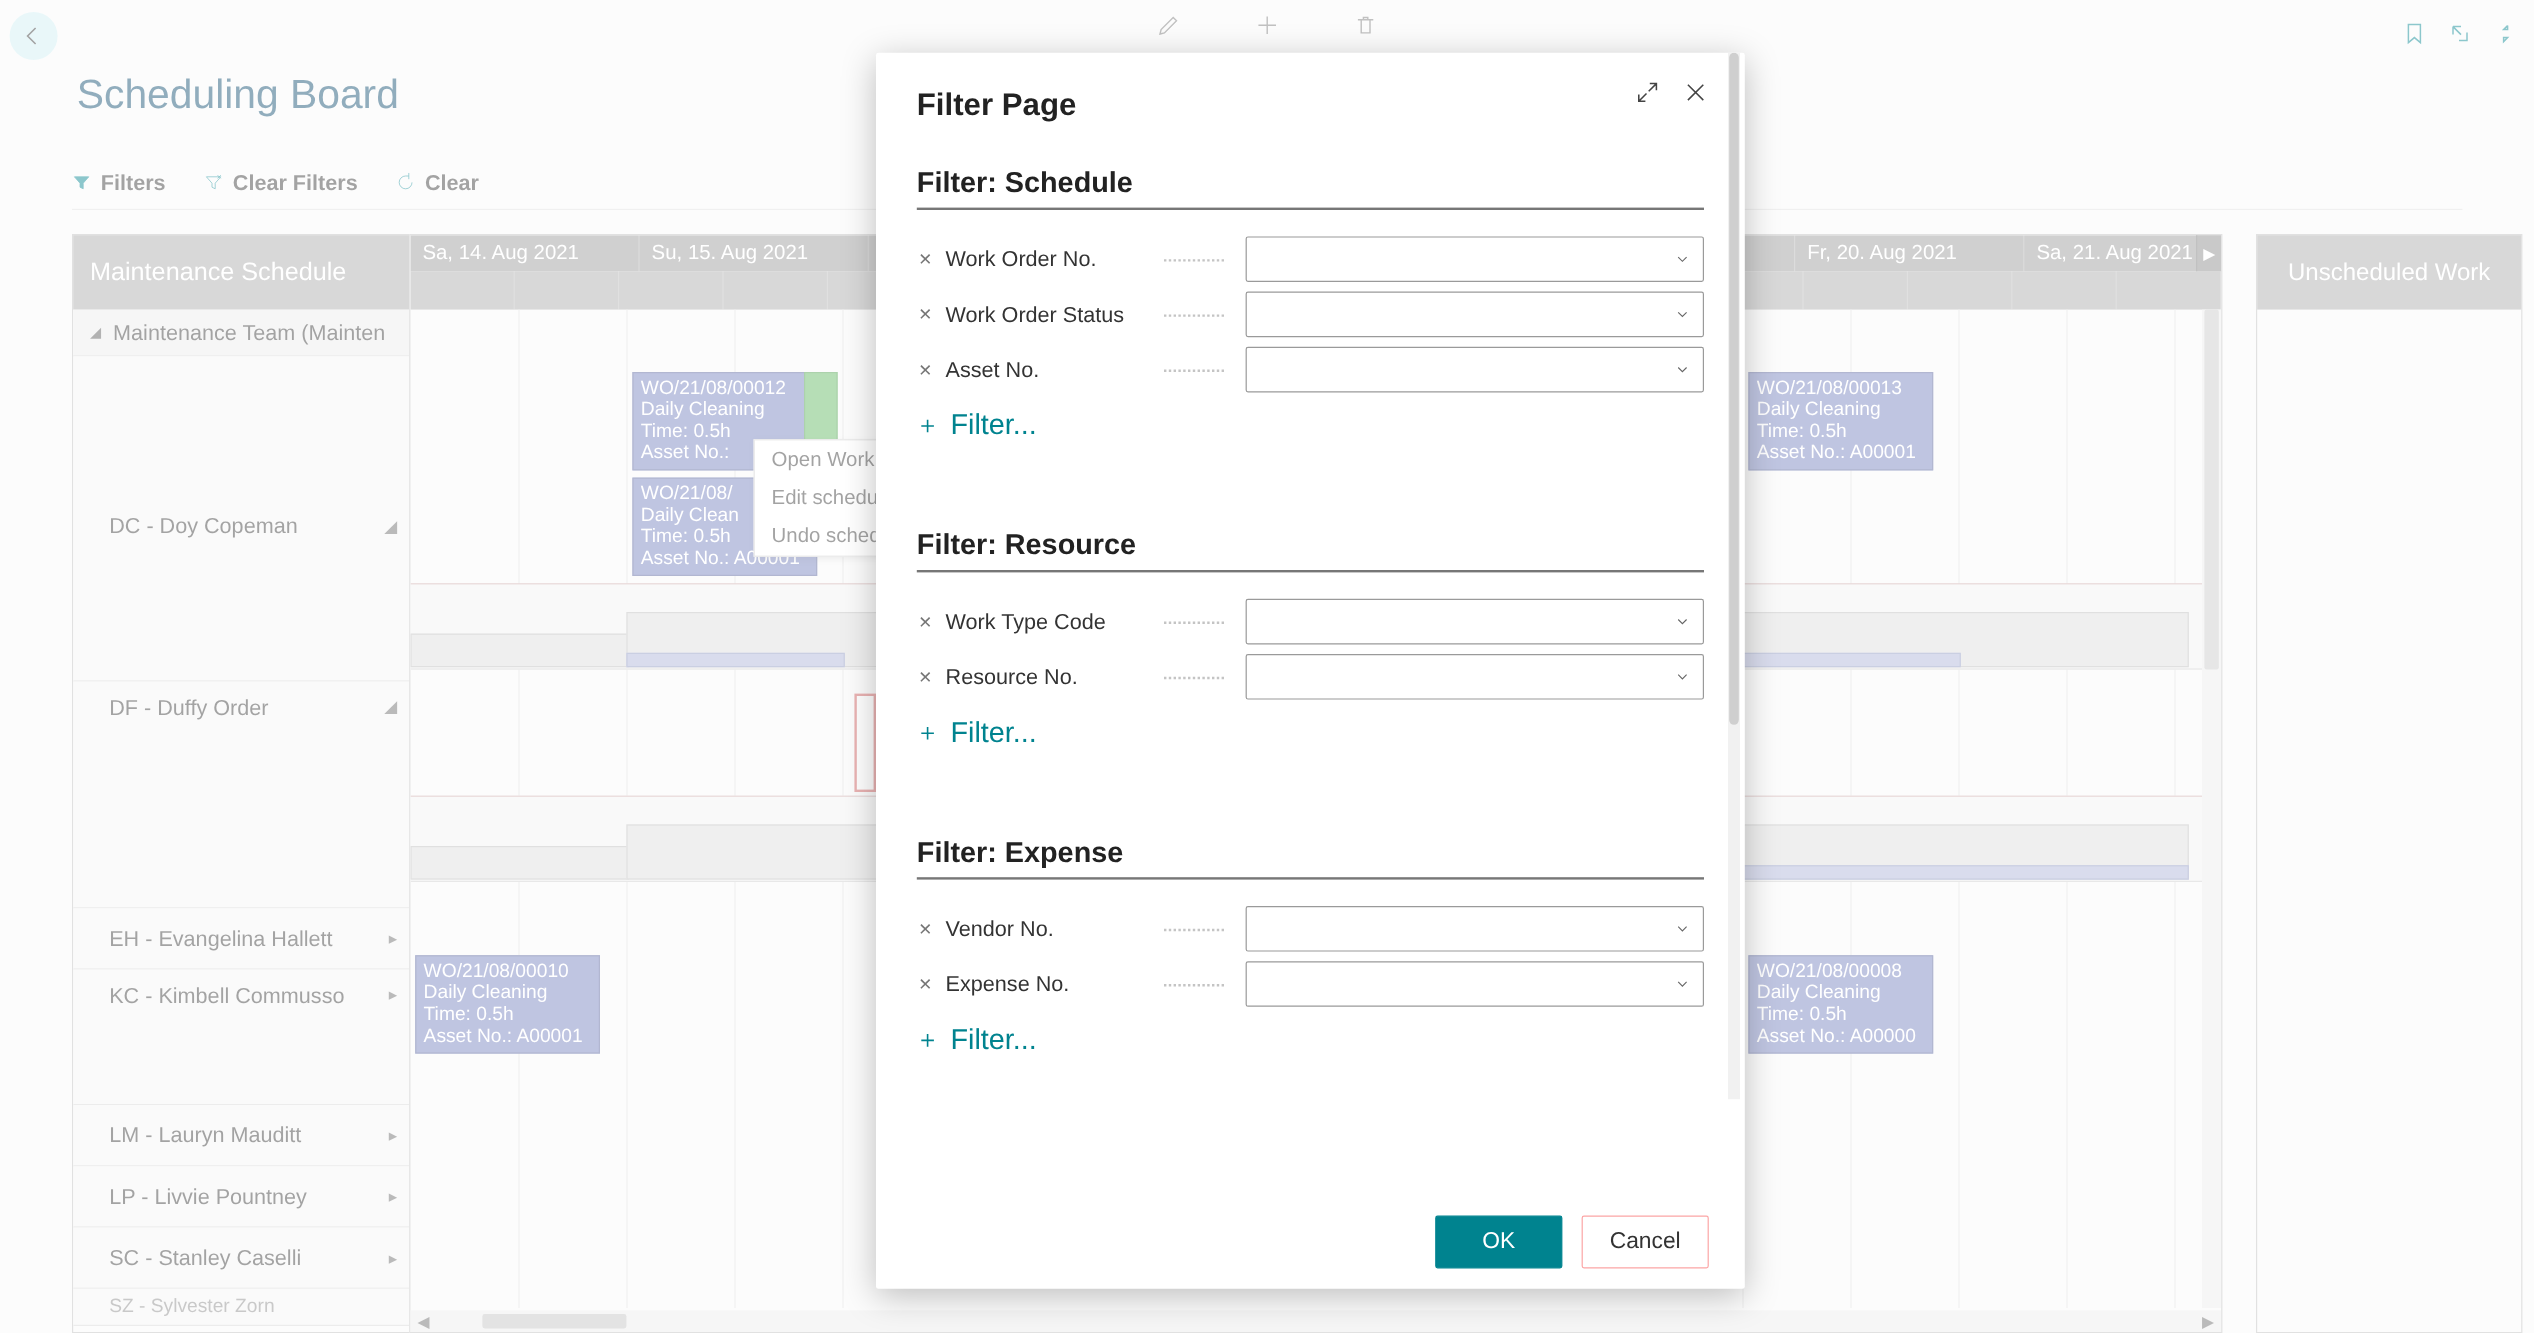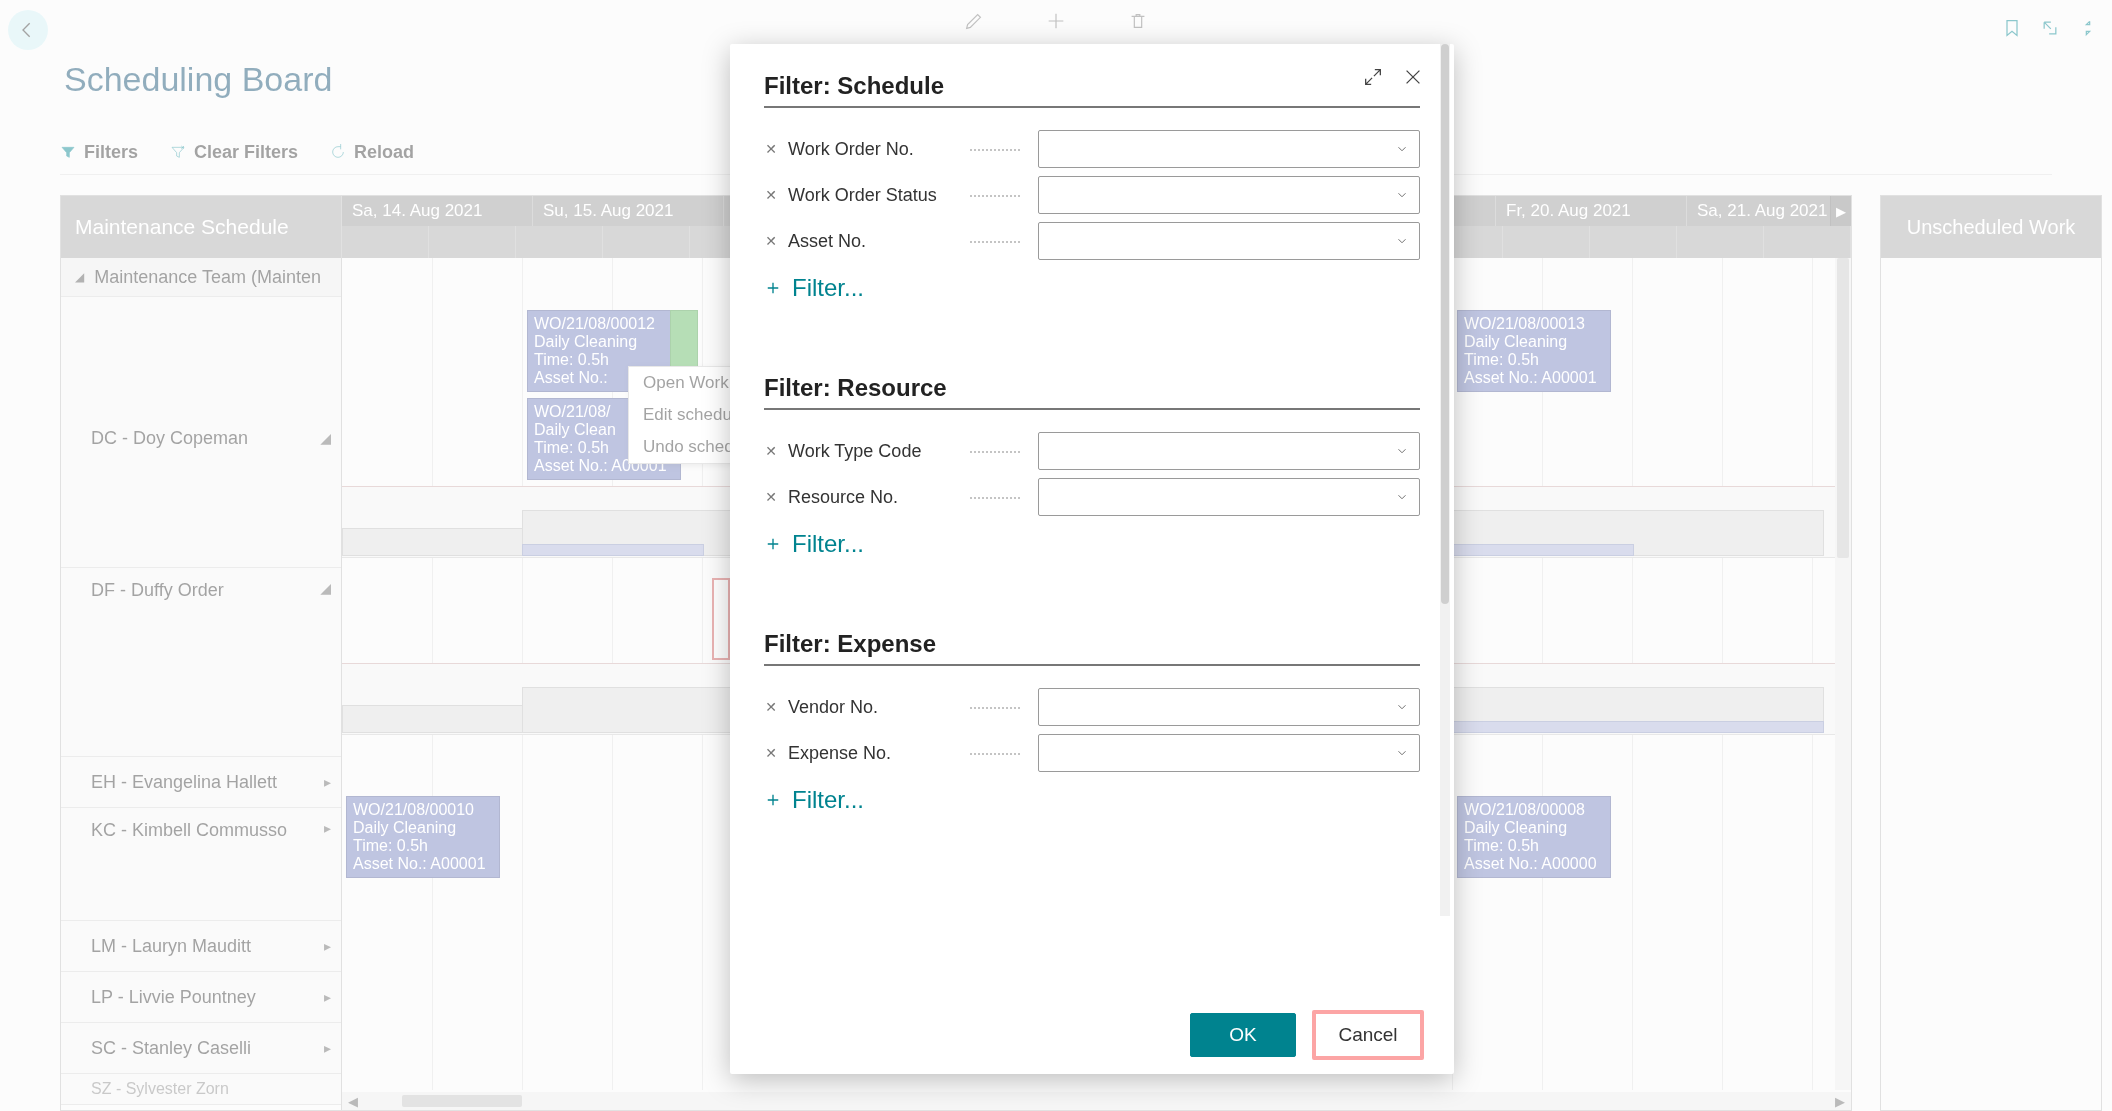"Filter Page" div.modal-title { html: none -> <div>Filter Page</div> }
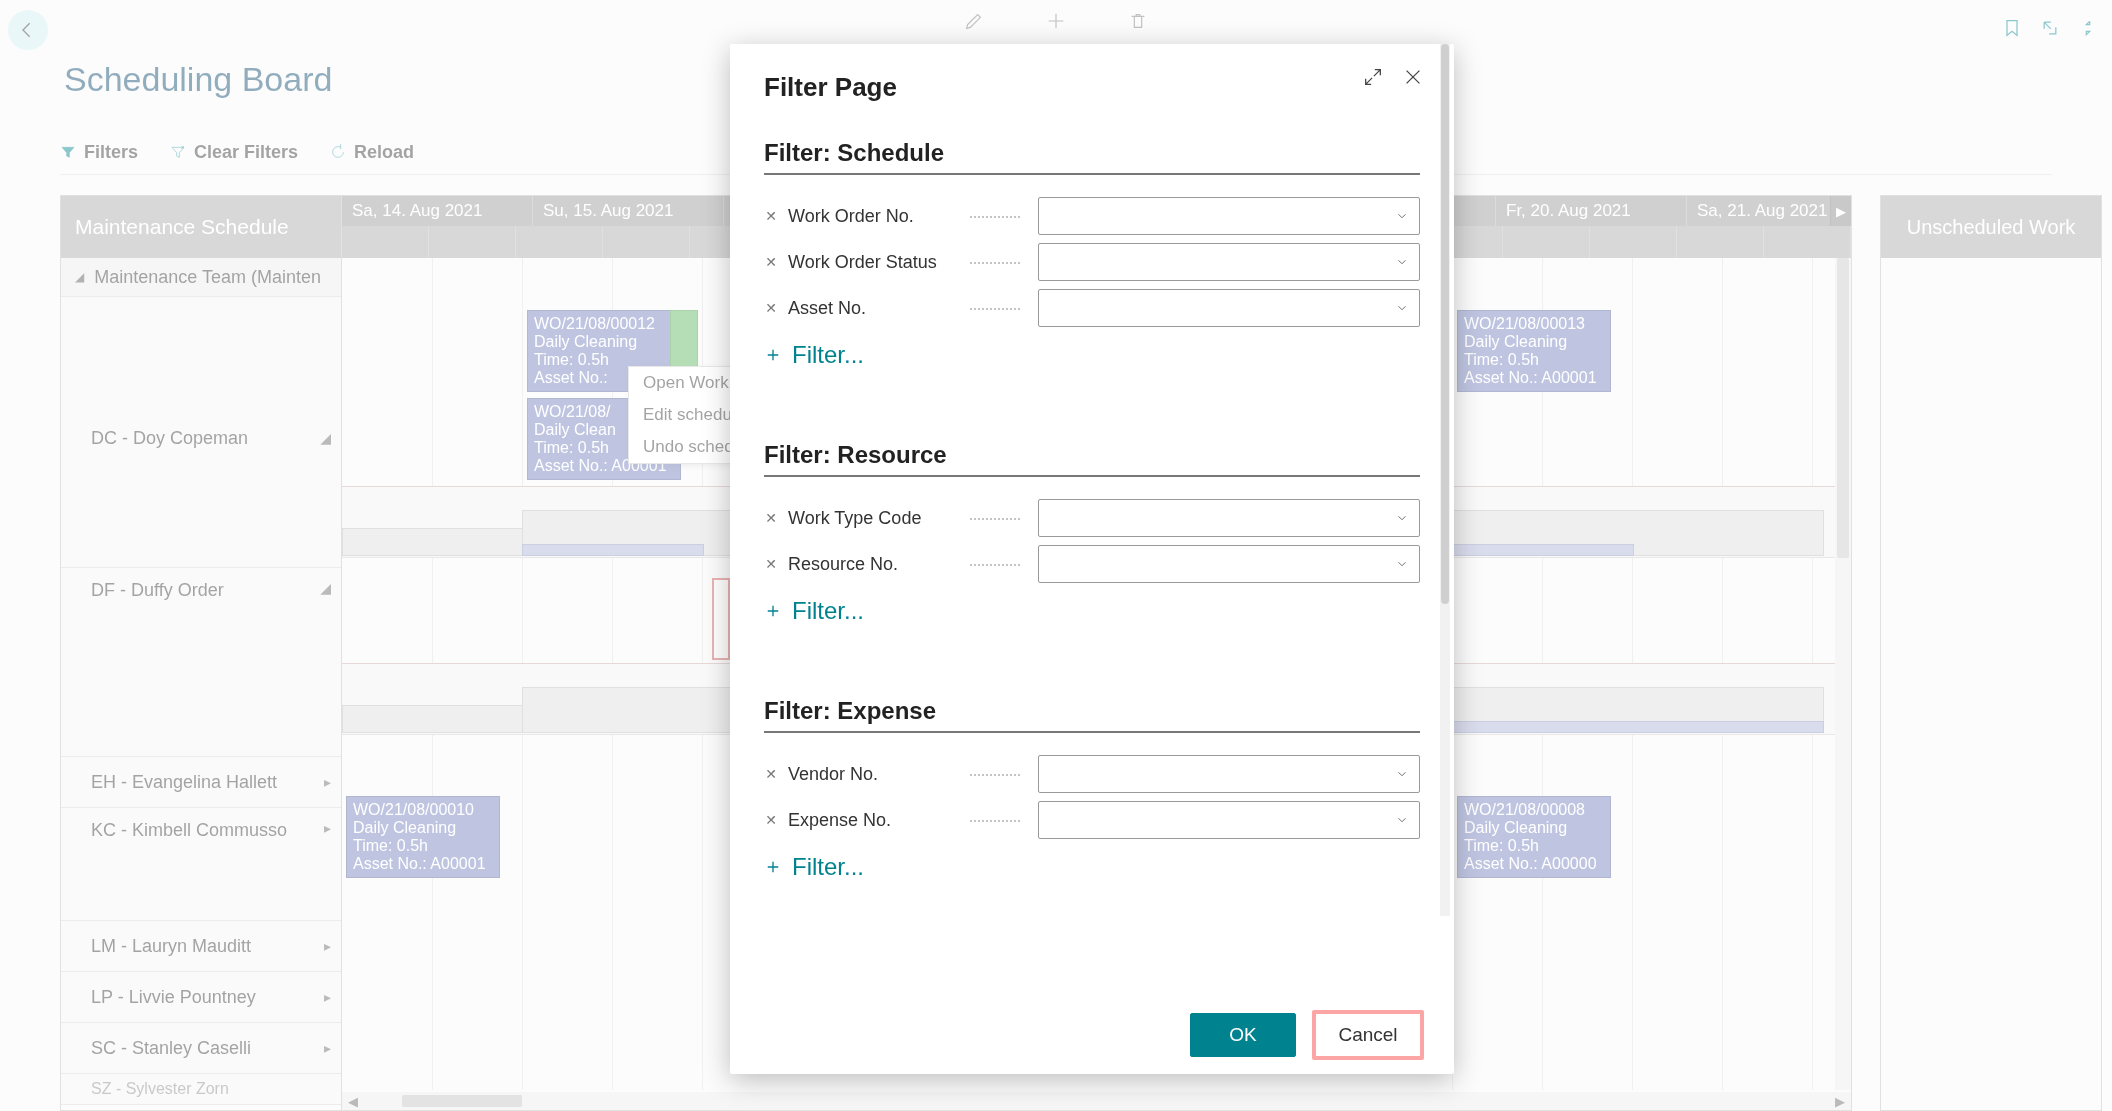"Reload" span { text: Reload -> Clear }
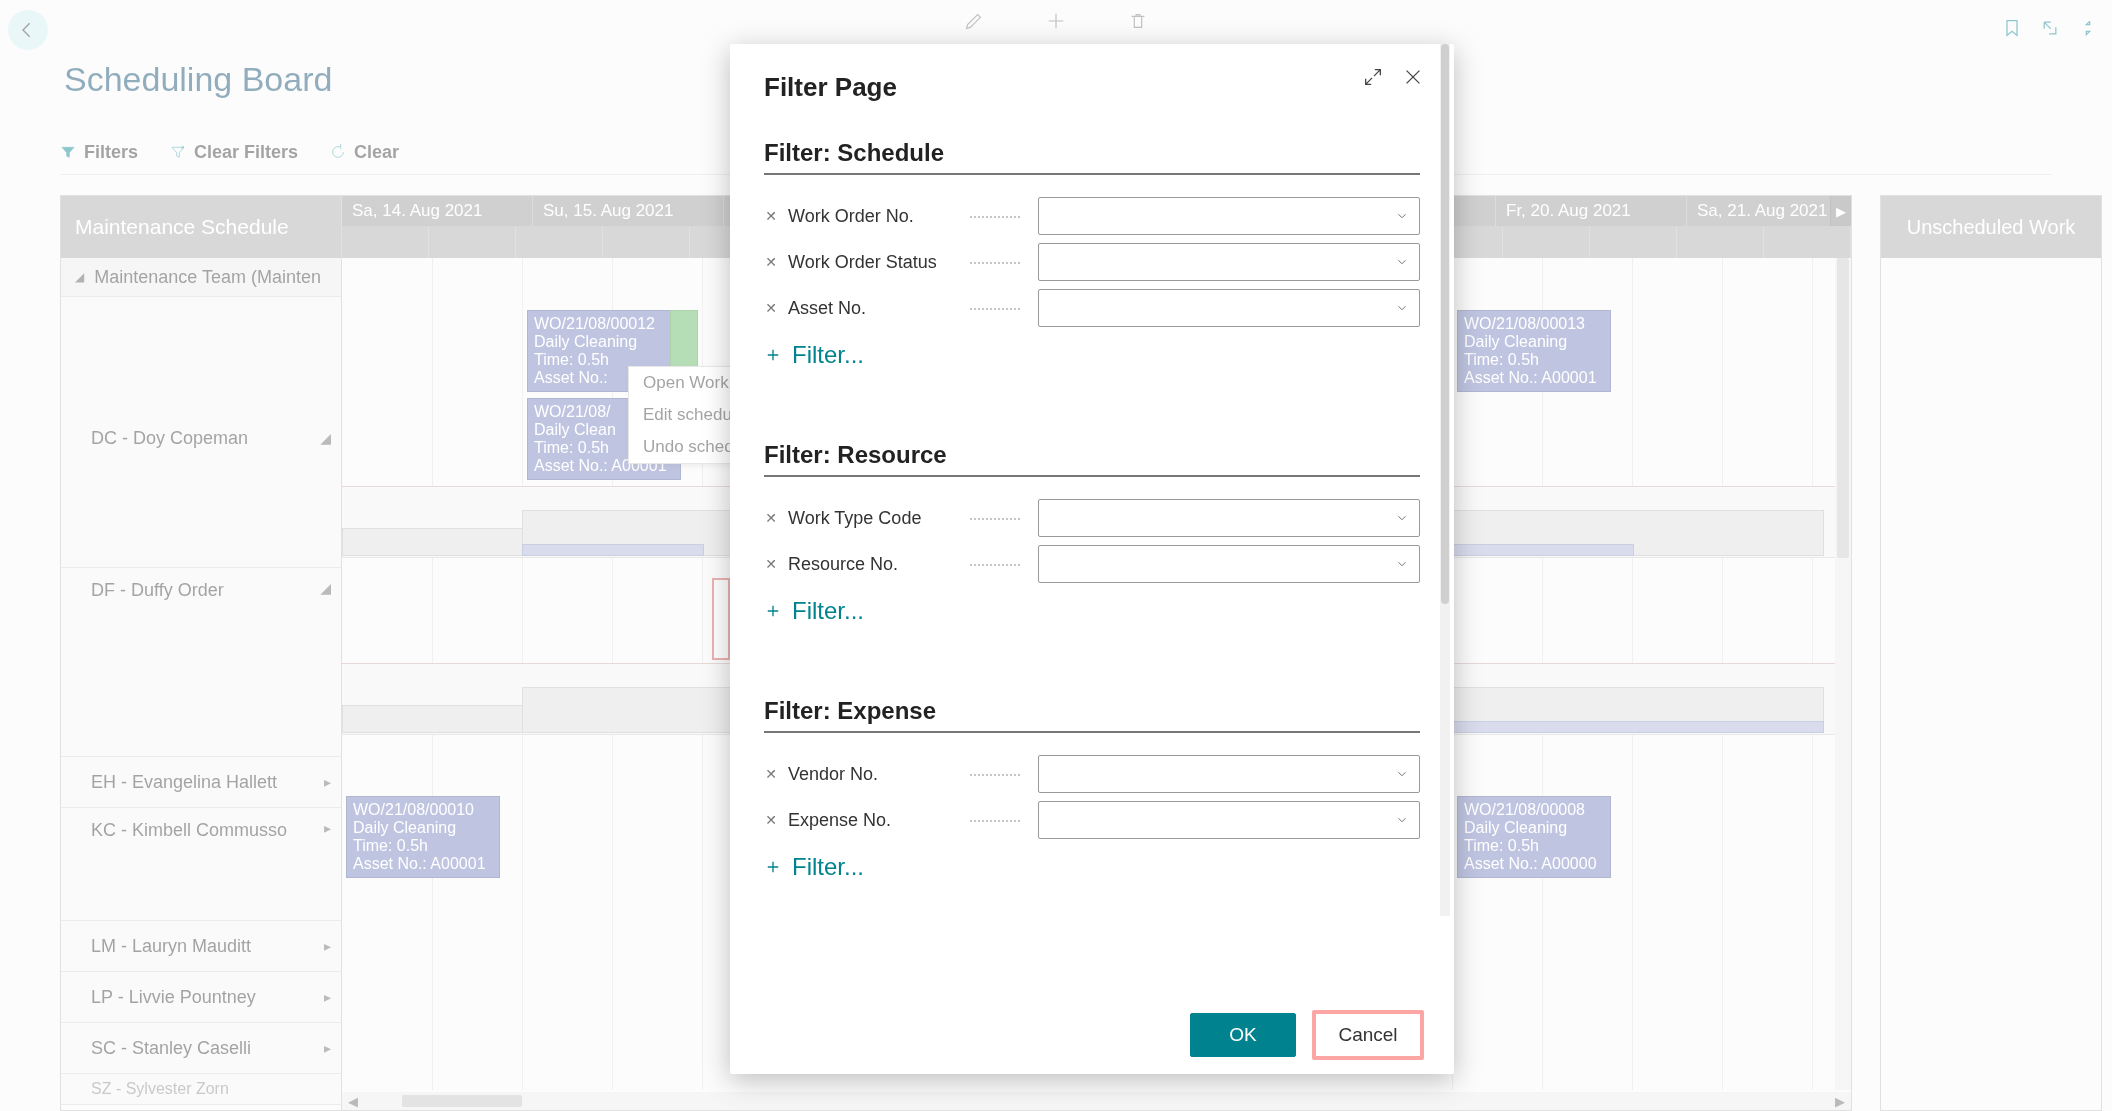"Cancel" .btn-secondary { border: 4px solid #fca5a5 -> 1px solid #fca5a5 }
